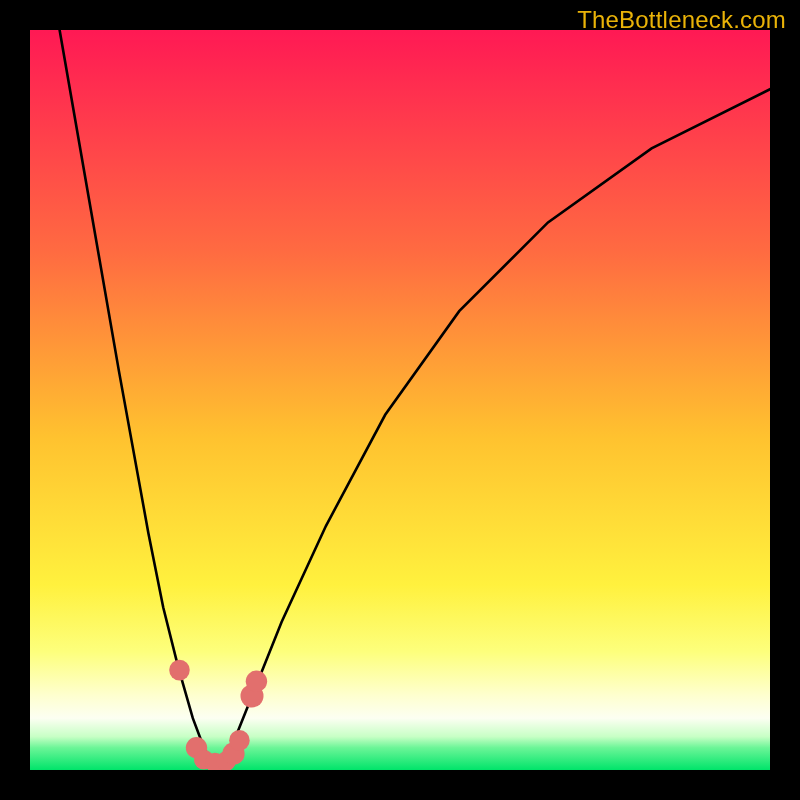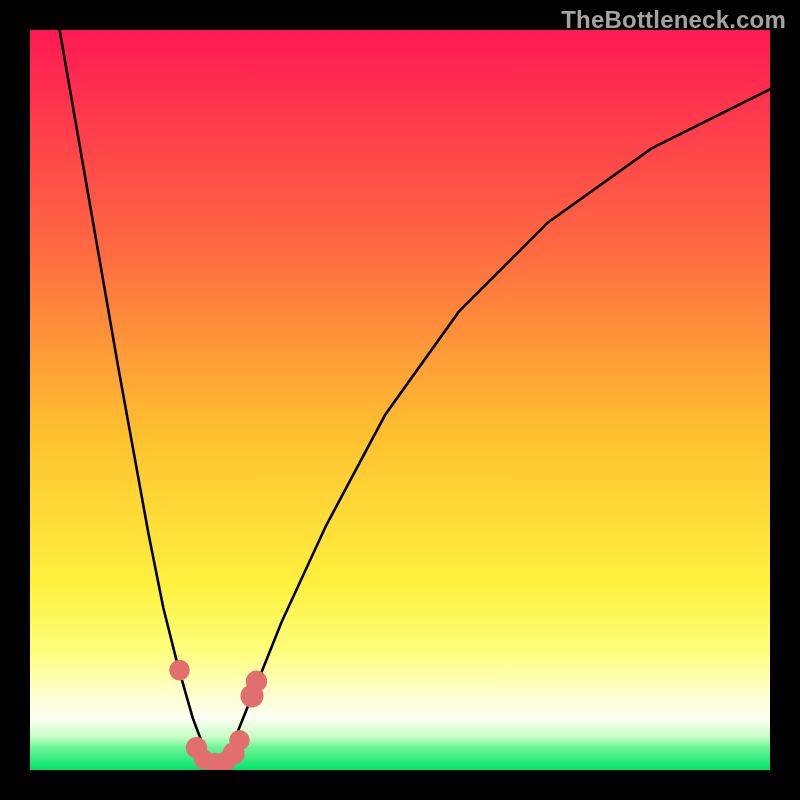"TheBottleneck.com" .watermark { color: #a3a3a3 -> #eab308; font-weight: 700 -> 400 }
